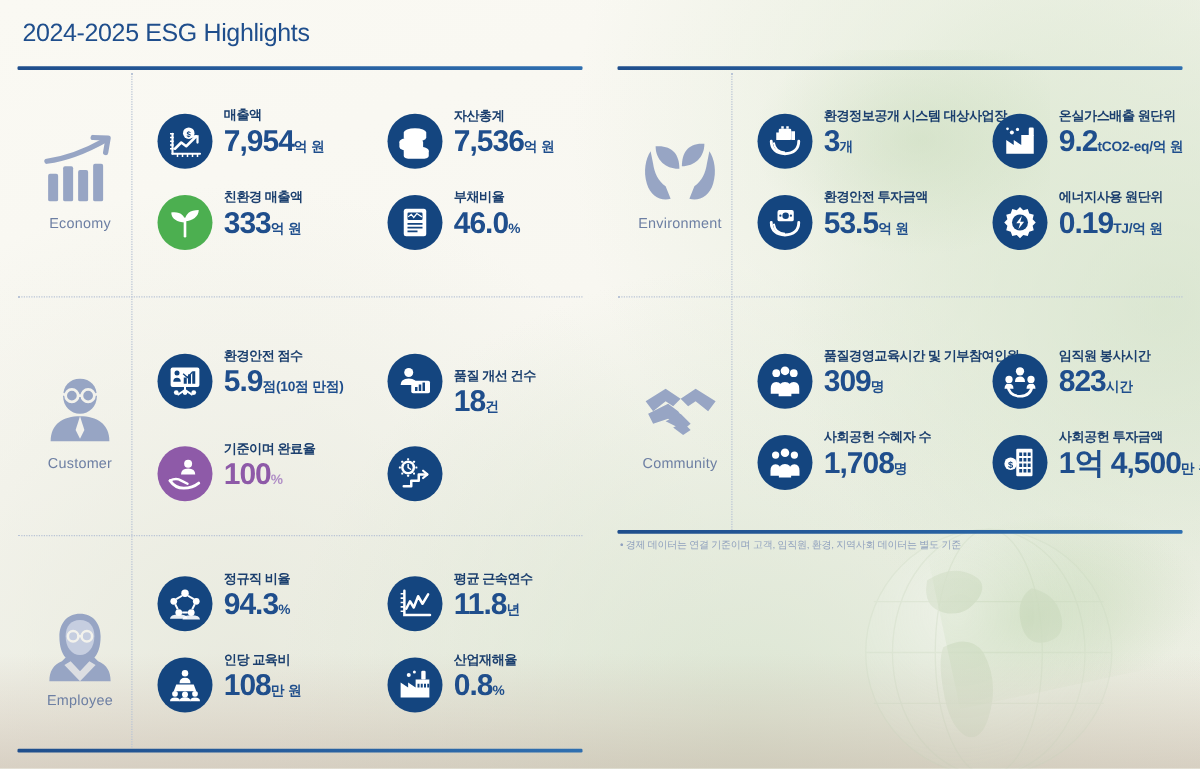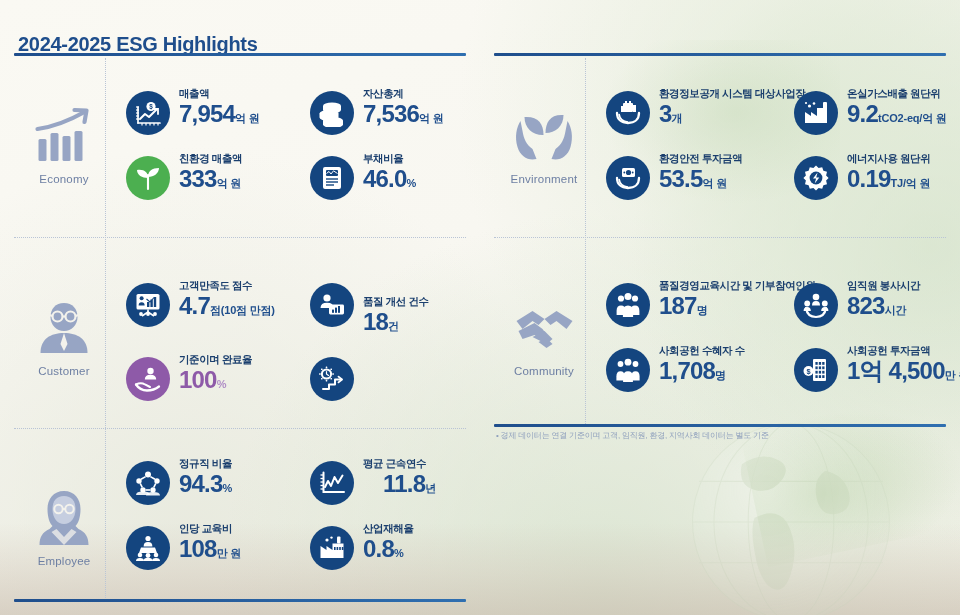"2024-2025 ESG Highlights" #page-title { font-weight: bold -> normal; top: 33px -> 16px }
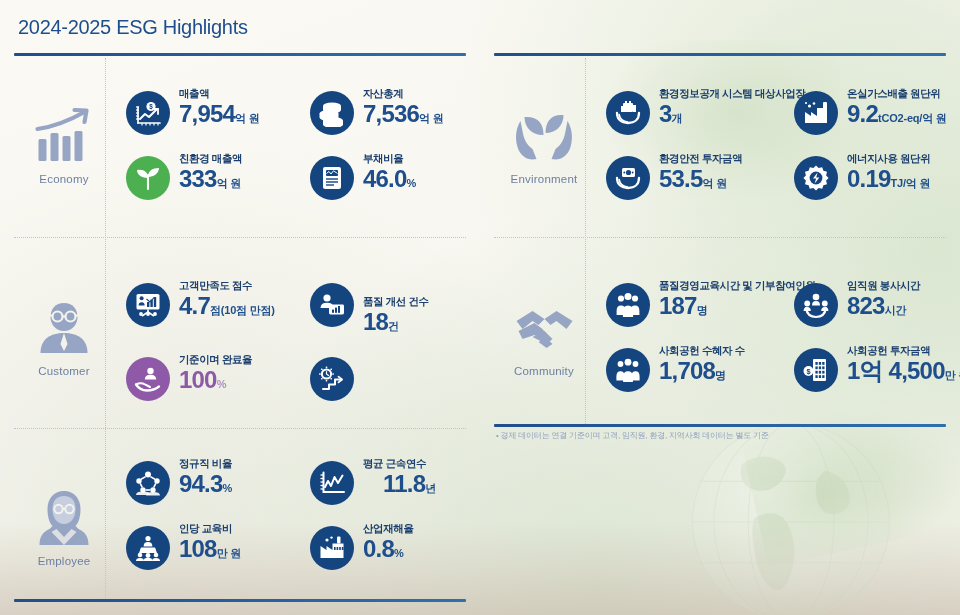"매출액" span.mlabel { font-family: none -> Liberation Mono, monospace }
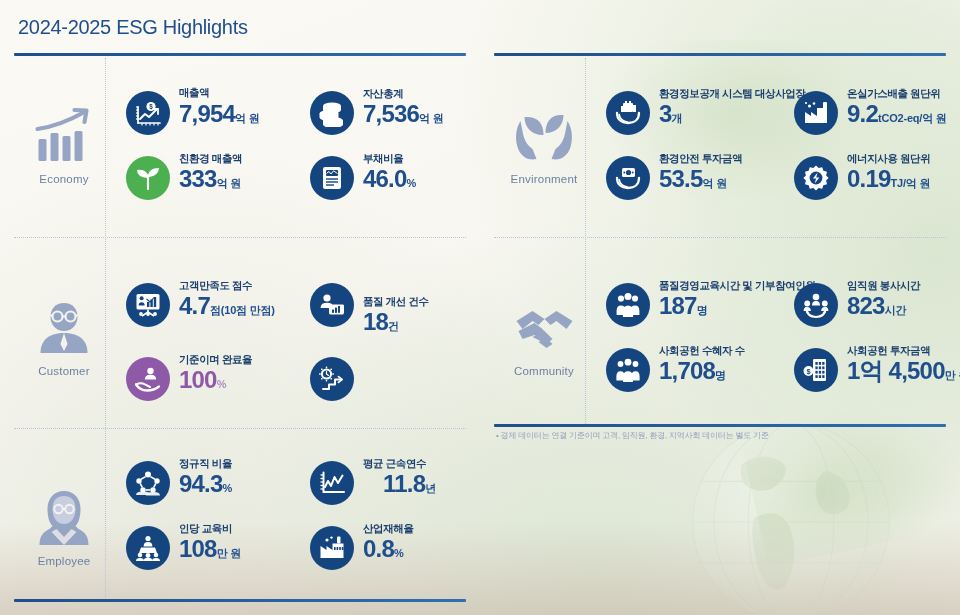"고객만족도 점수" span.mlabel { text: 고객만족도 -> 환경안전 }
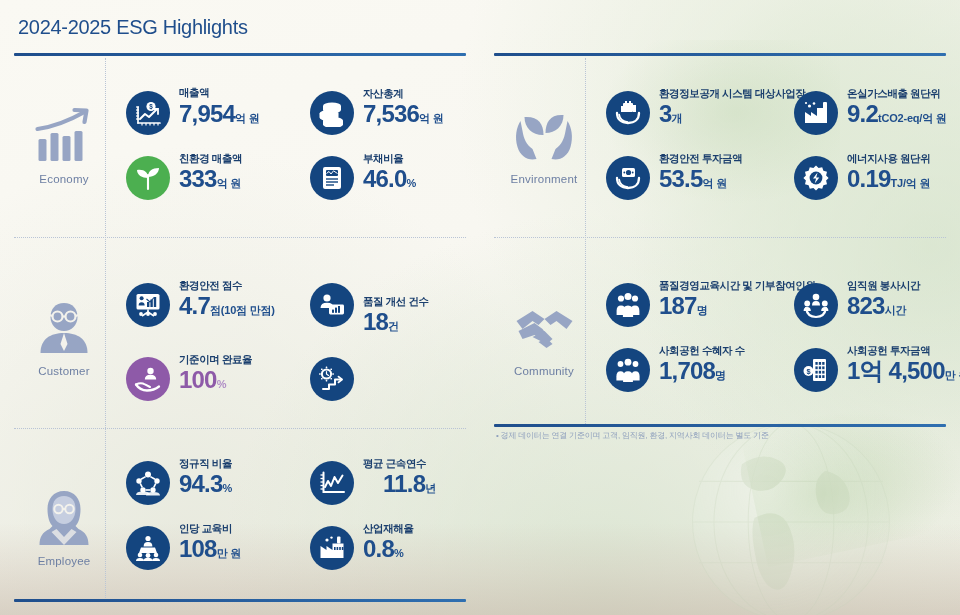"4.7" span { text: 4.7 -> 5.9 }
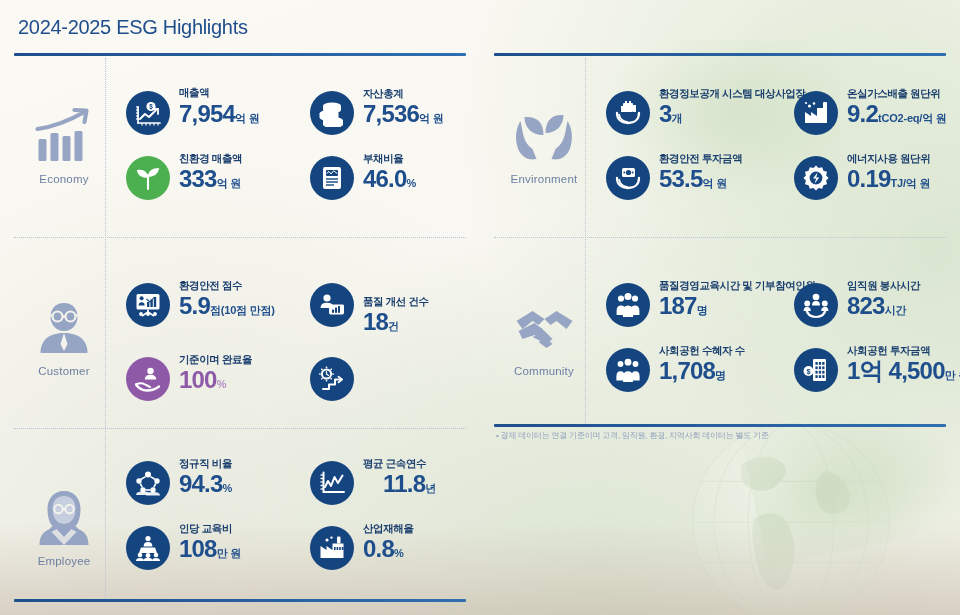"187" span { text: 187 -> 309 }
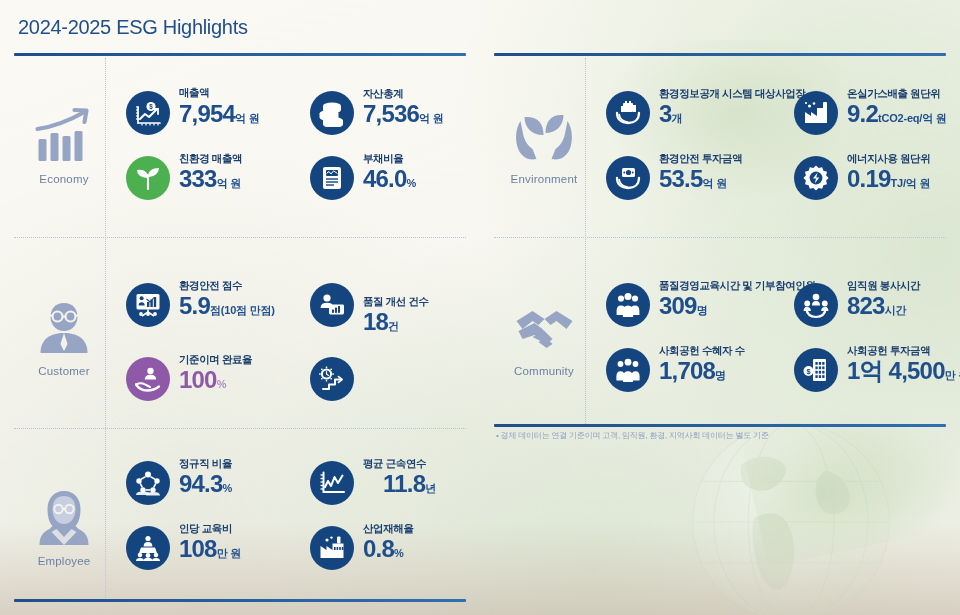"11.8" span { margin-left: 20px -> none }
